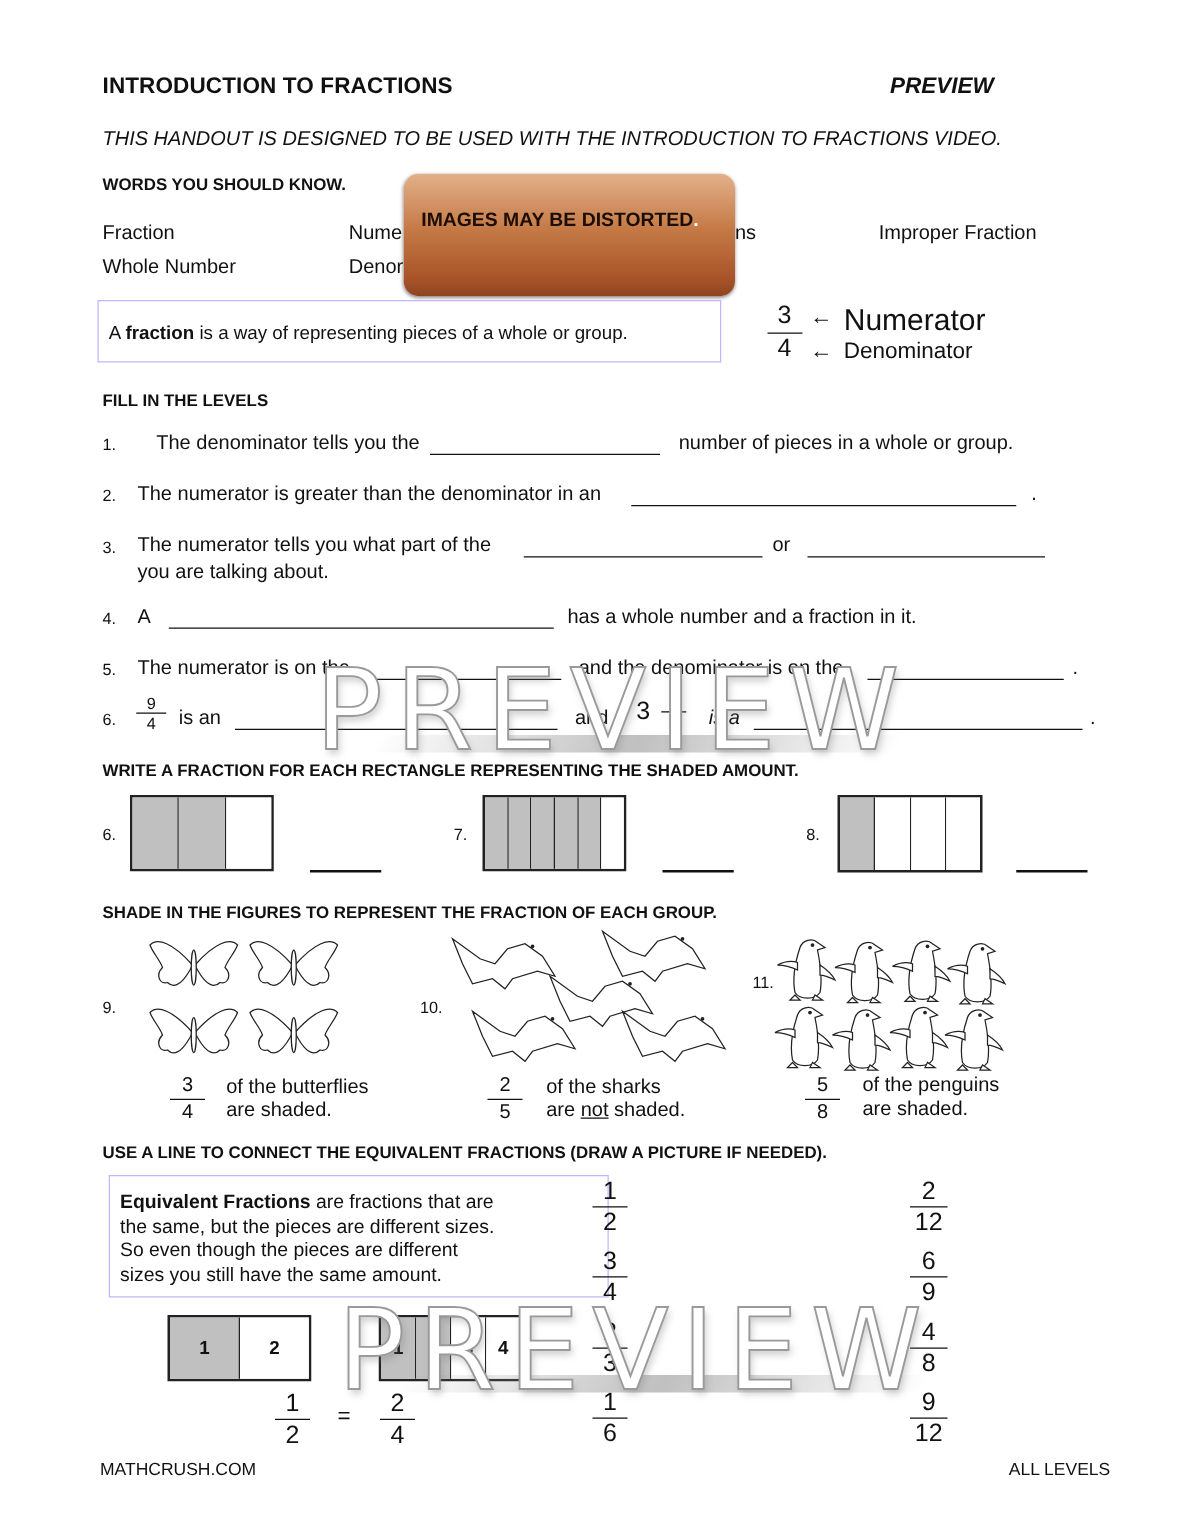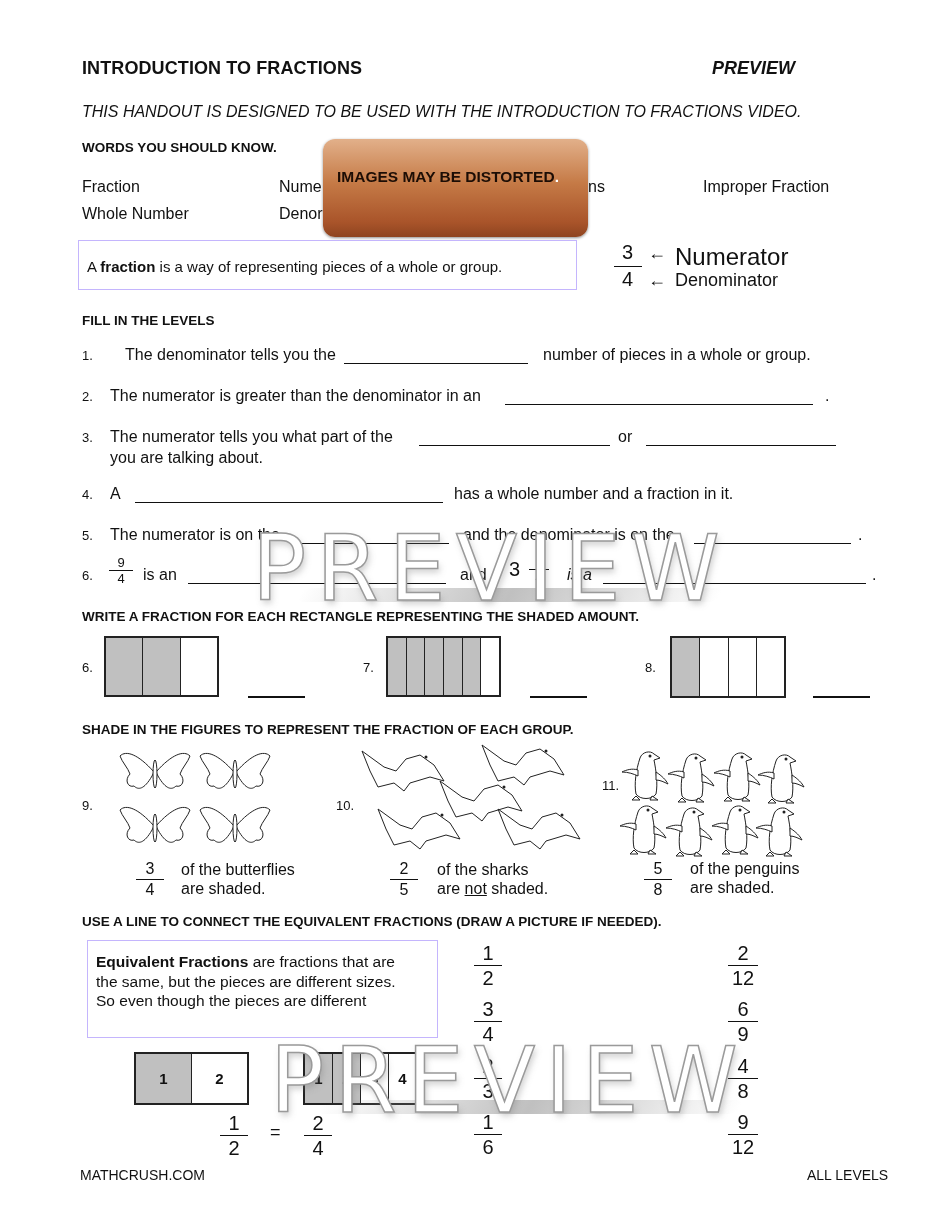"Equivalent Fractions are fractions that" div.boxed { width: 351px -> 400px }
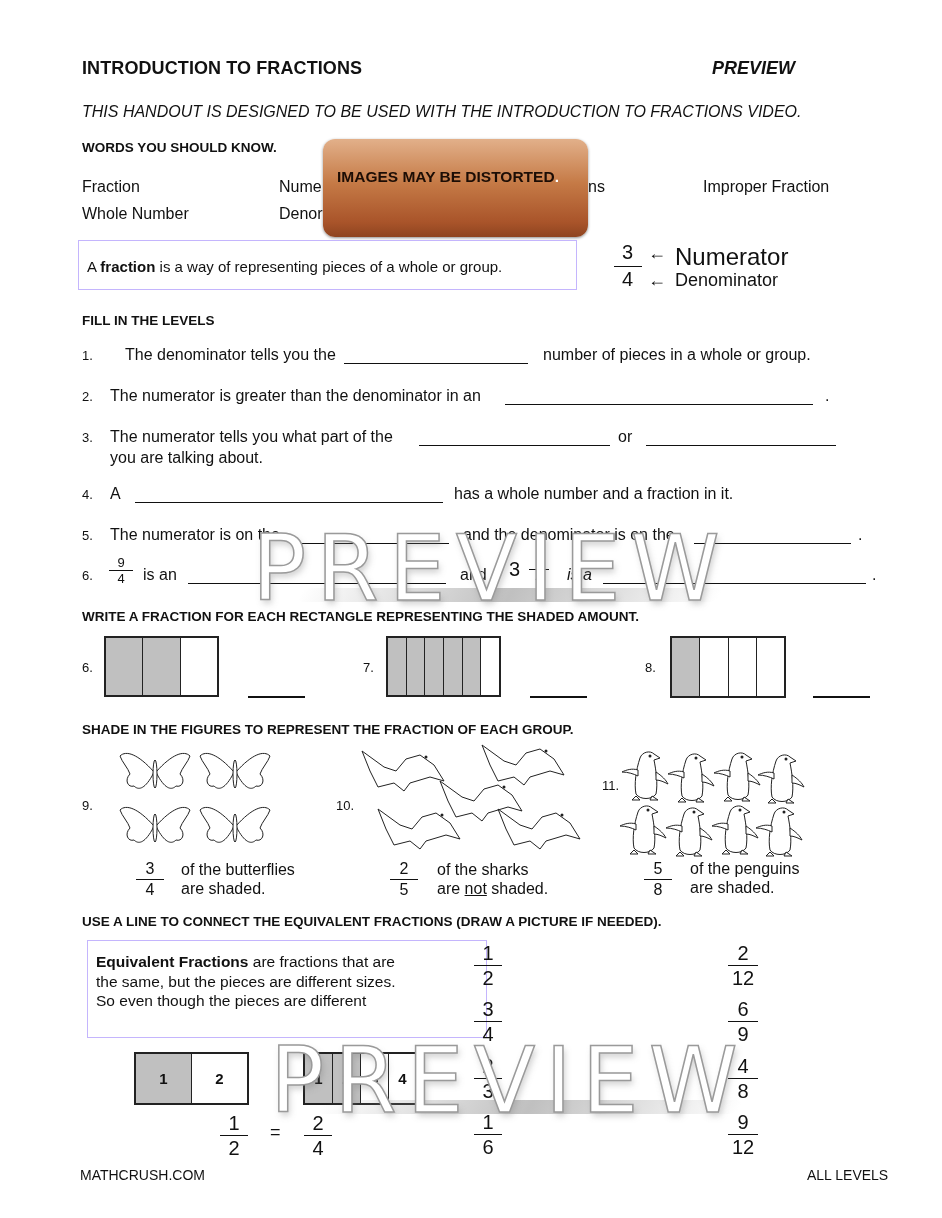"sizes you still have the" div { html: none -> <div>sizes you still have the same amount.</div> }
